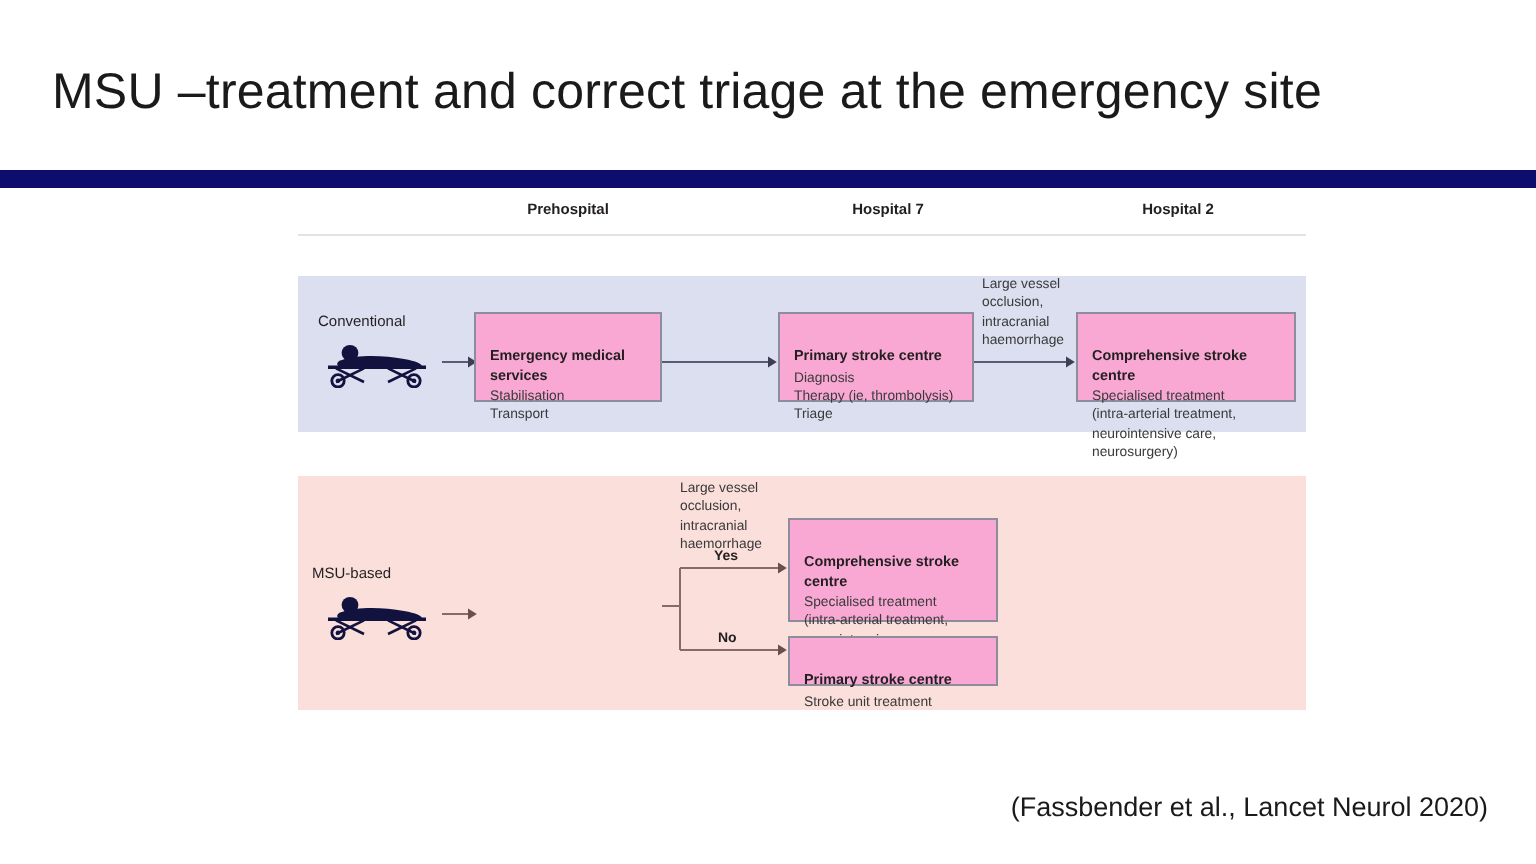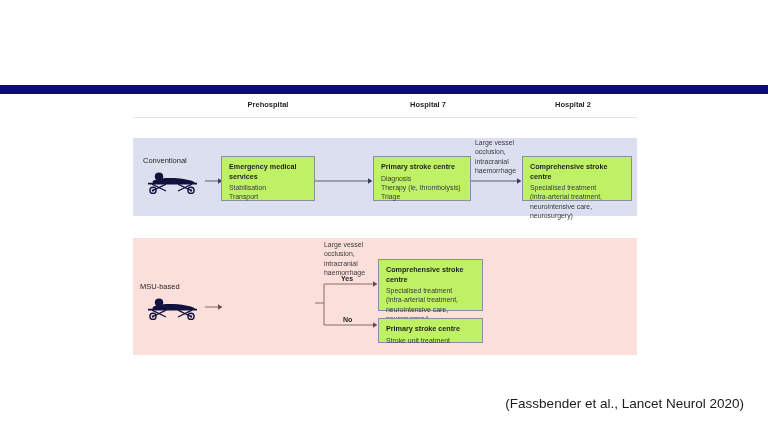"MSU –treatment and correct triage" div.slide-title { html: none -> <div>MSU –treatment and correct triage at the emergency site</div> }
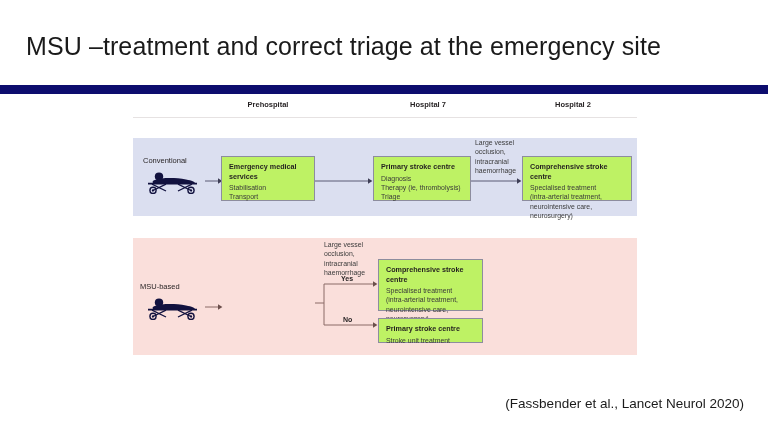"Prehospital" .figure { left: 0 -> 16px }
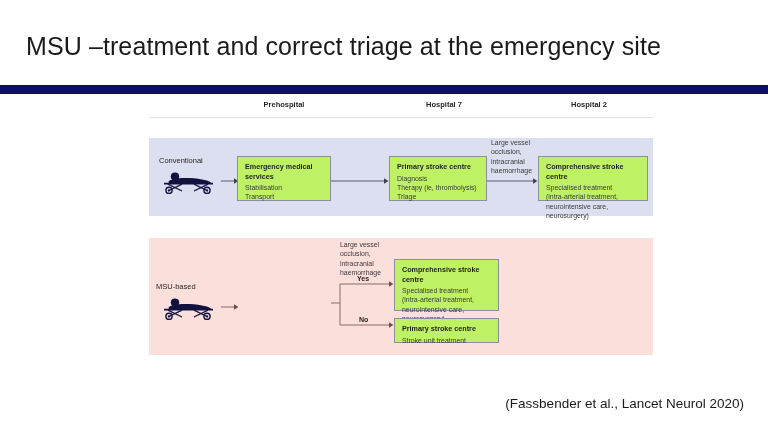"Emergency medical services" .box { background: #bef264 -> #f9a8d4; padding: 5px 6px 5px 7px -> 16px 6px 5px 7px }
